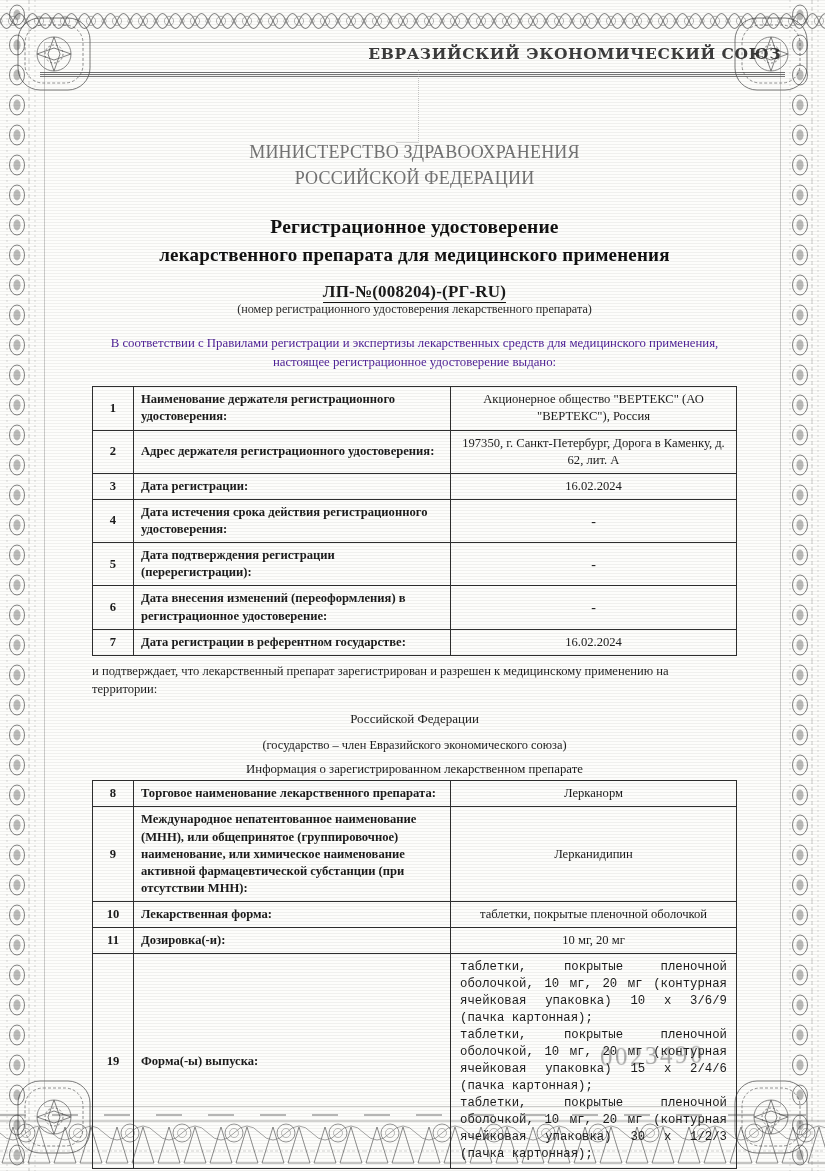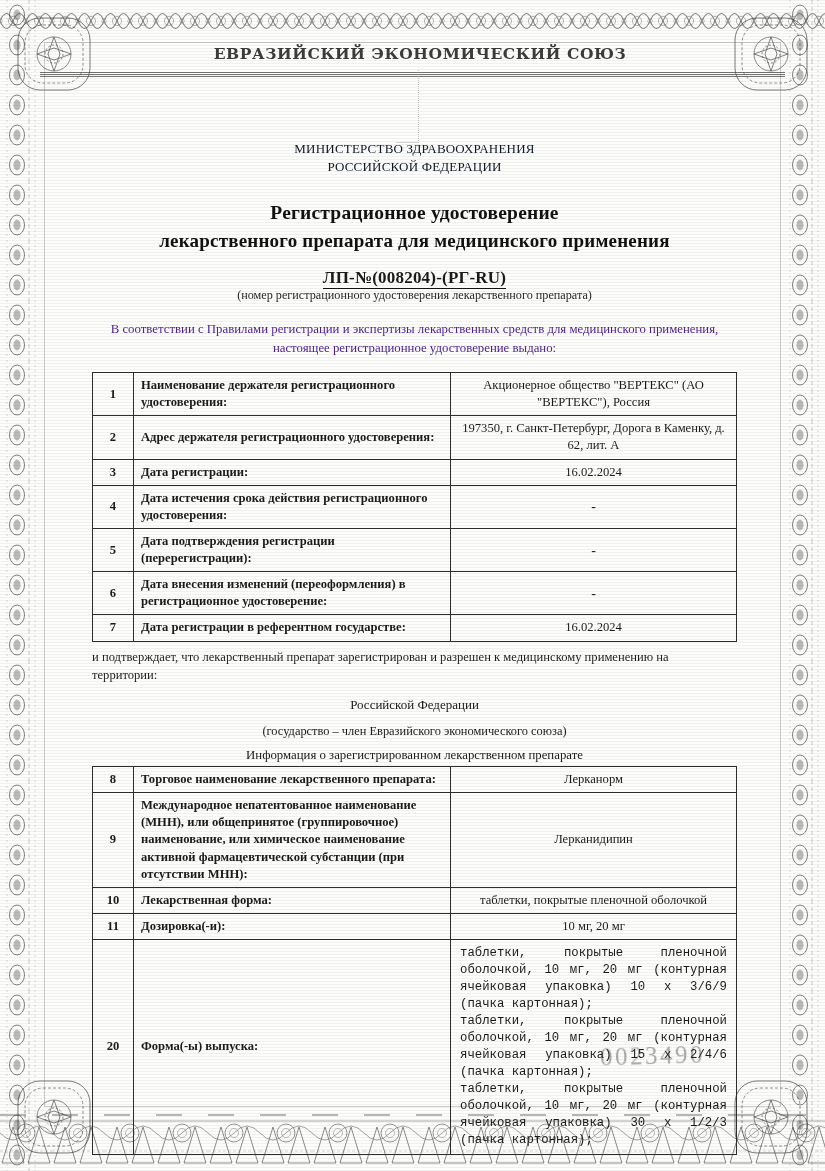"ЕВРАЗИЙСКИЙ ЭКОНОМИЧЕСКИЙ СОЮЗ" .eaeu-banner { justify-content: center -> flex-end }
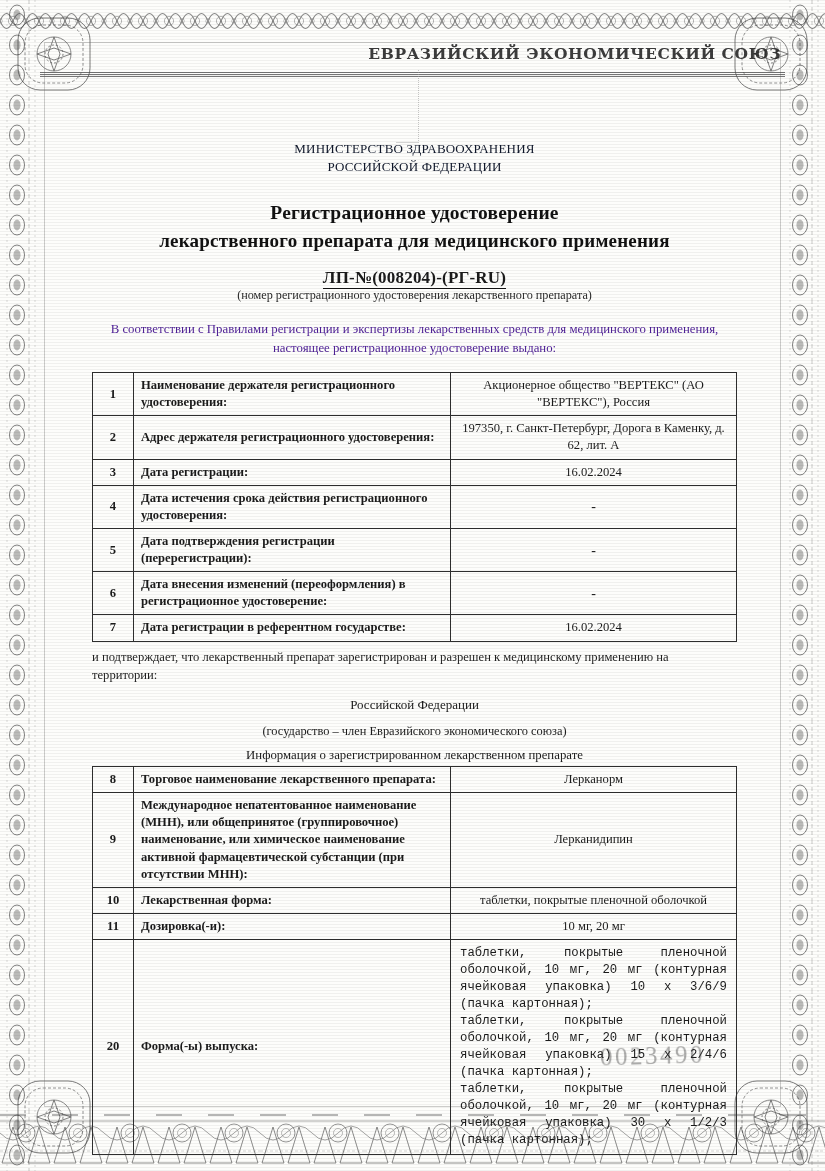"МИНИСТЕРСТВО ЗДРАВООХРАНЕНИЯ" .ministry { color: #0f172a -> #737373; font-size: 13px -> 18px }
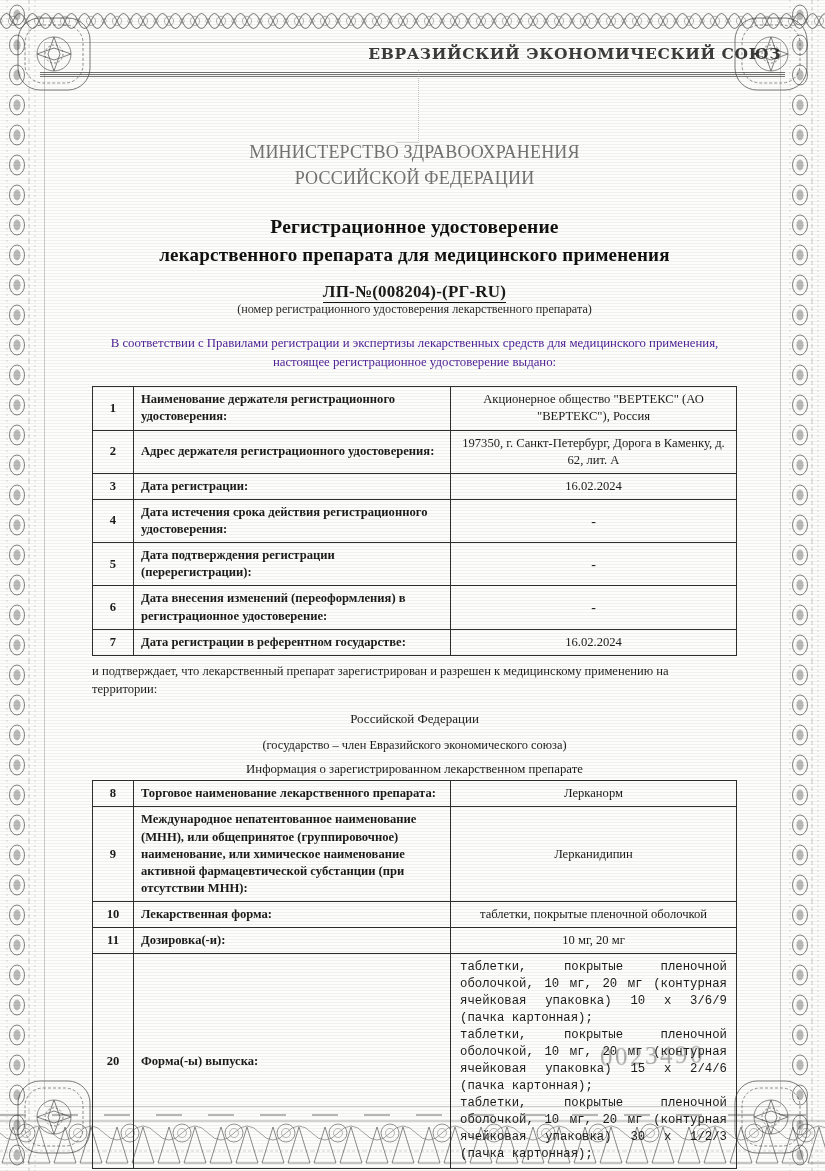"20" td.idx { text: 20 -> 19 }
